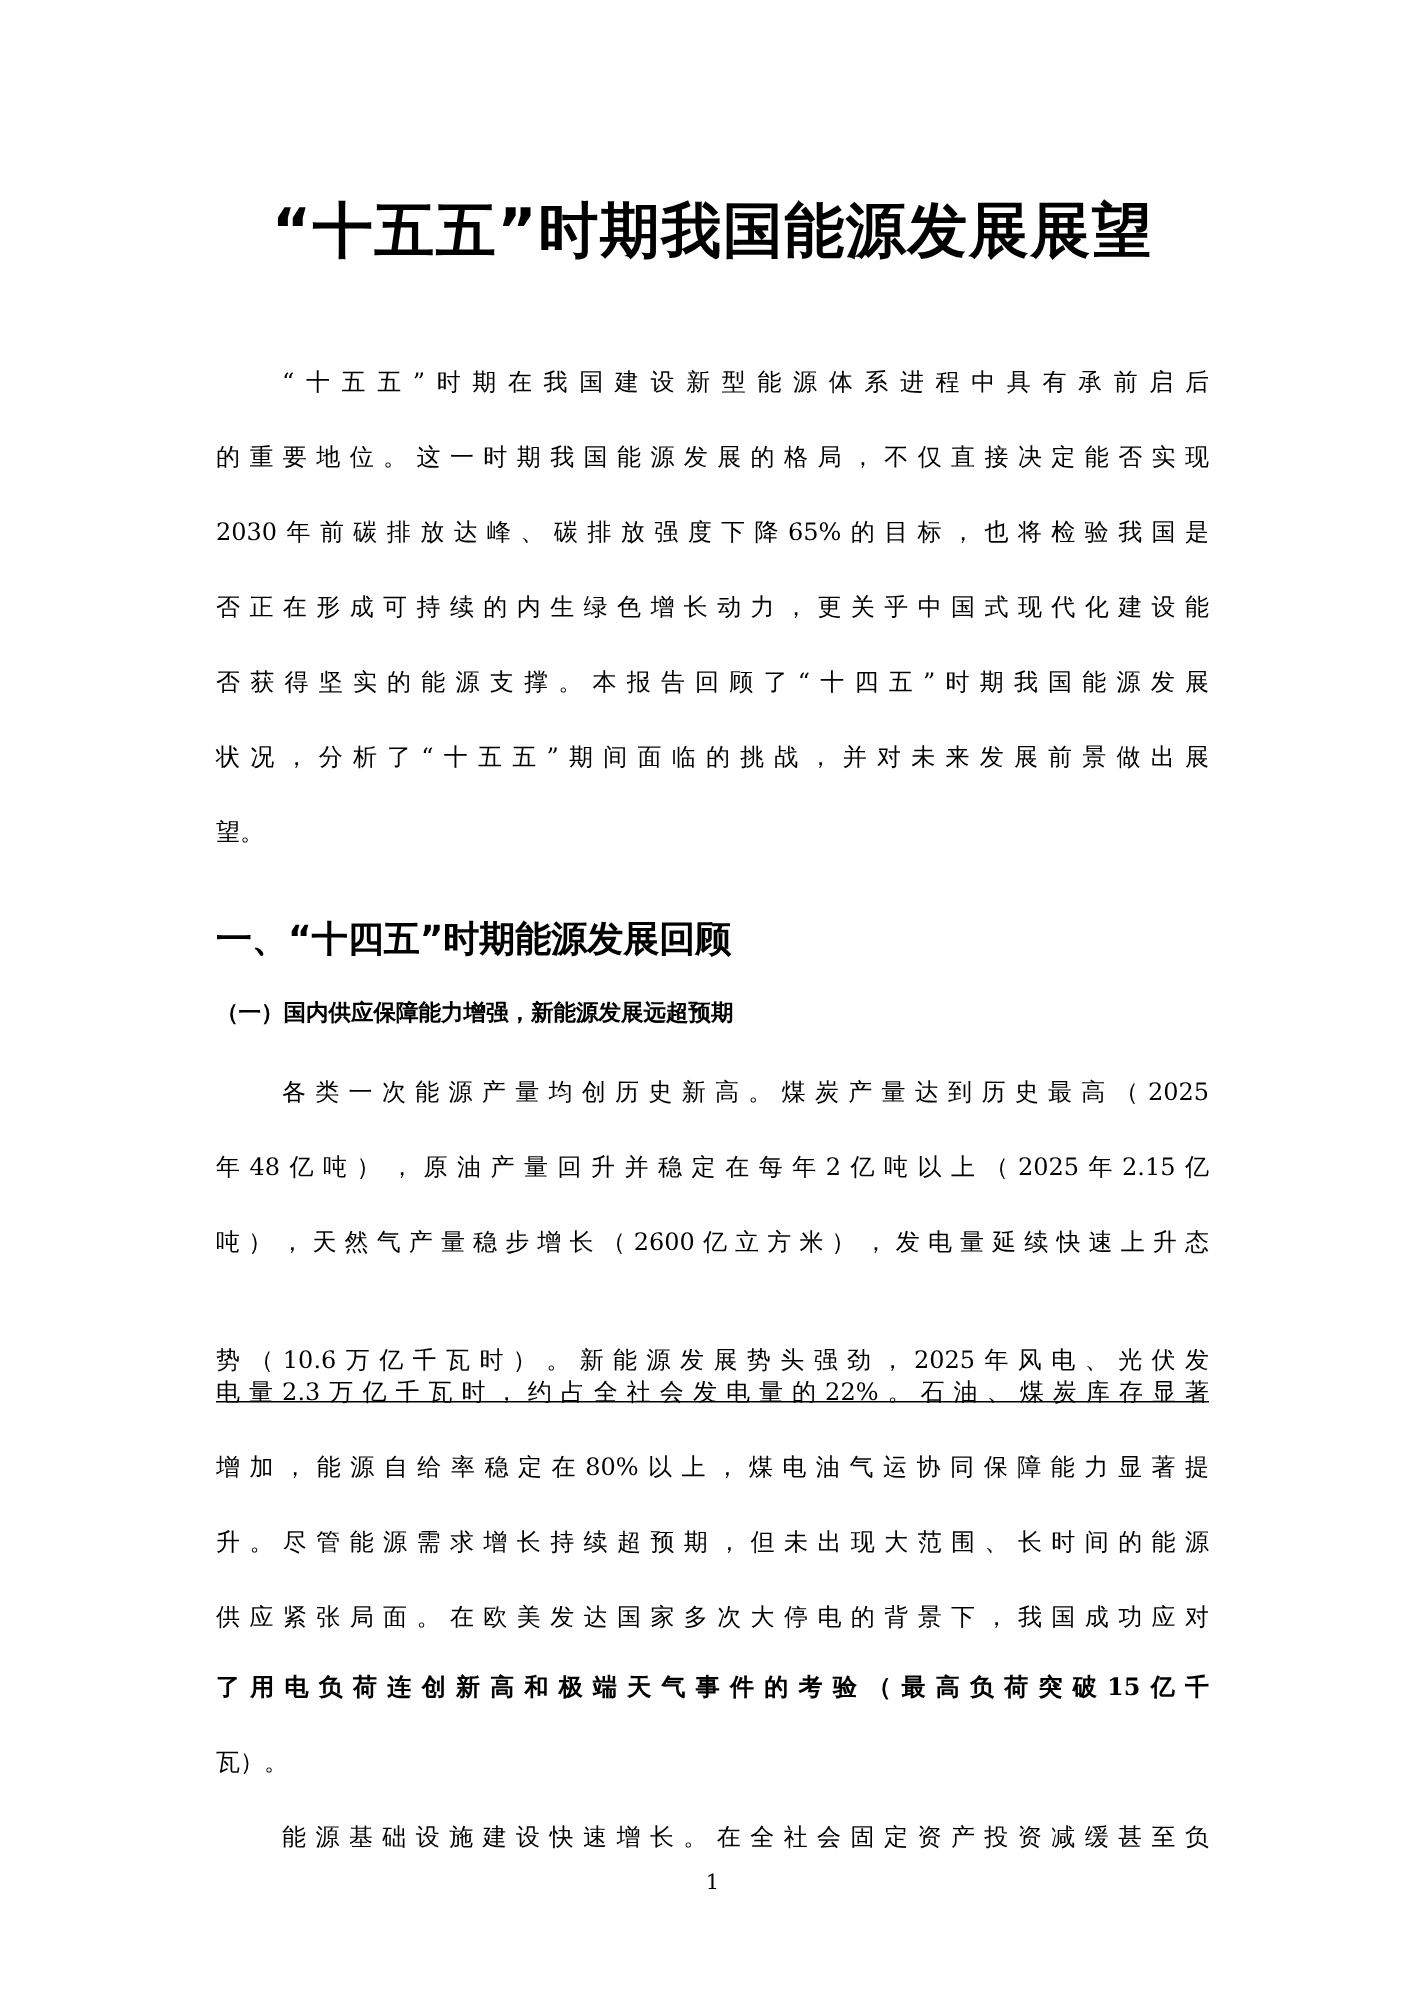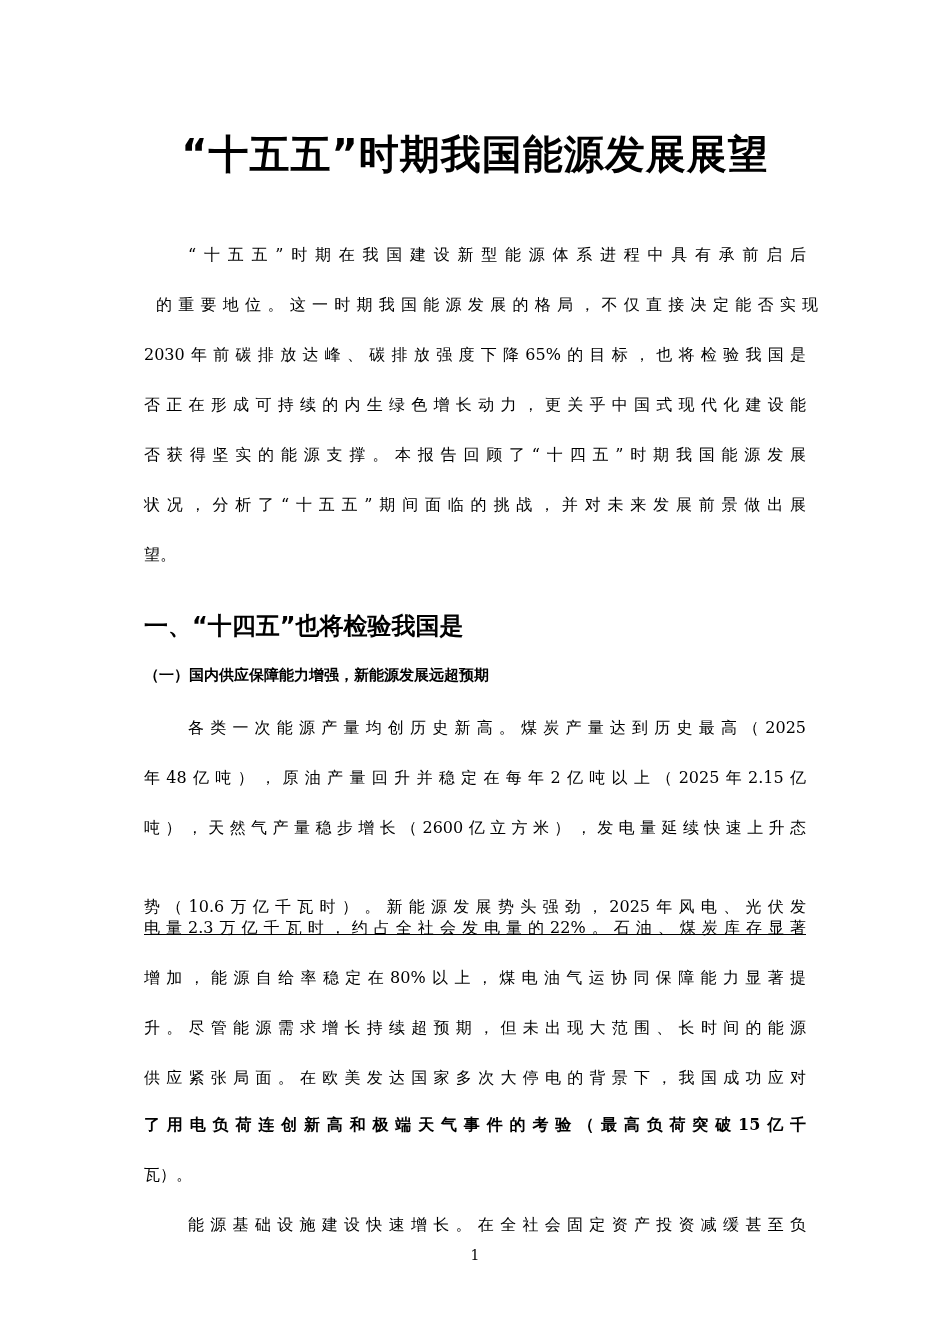"的重要地位。这一时期我国能源发展的格局，不仅直接决定能否实现" div.line { margin-left: 12px -> none }
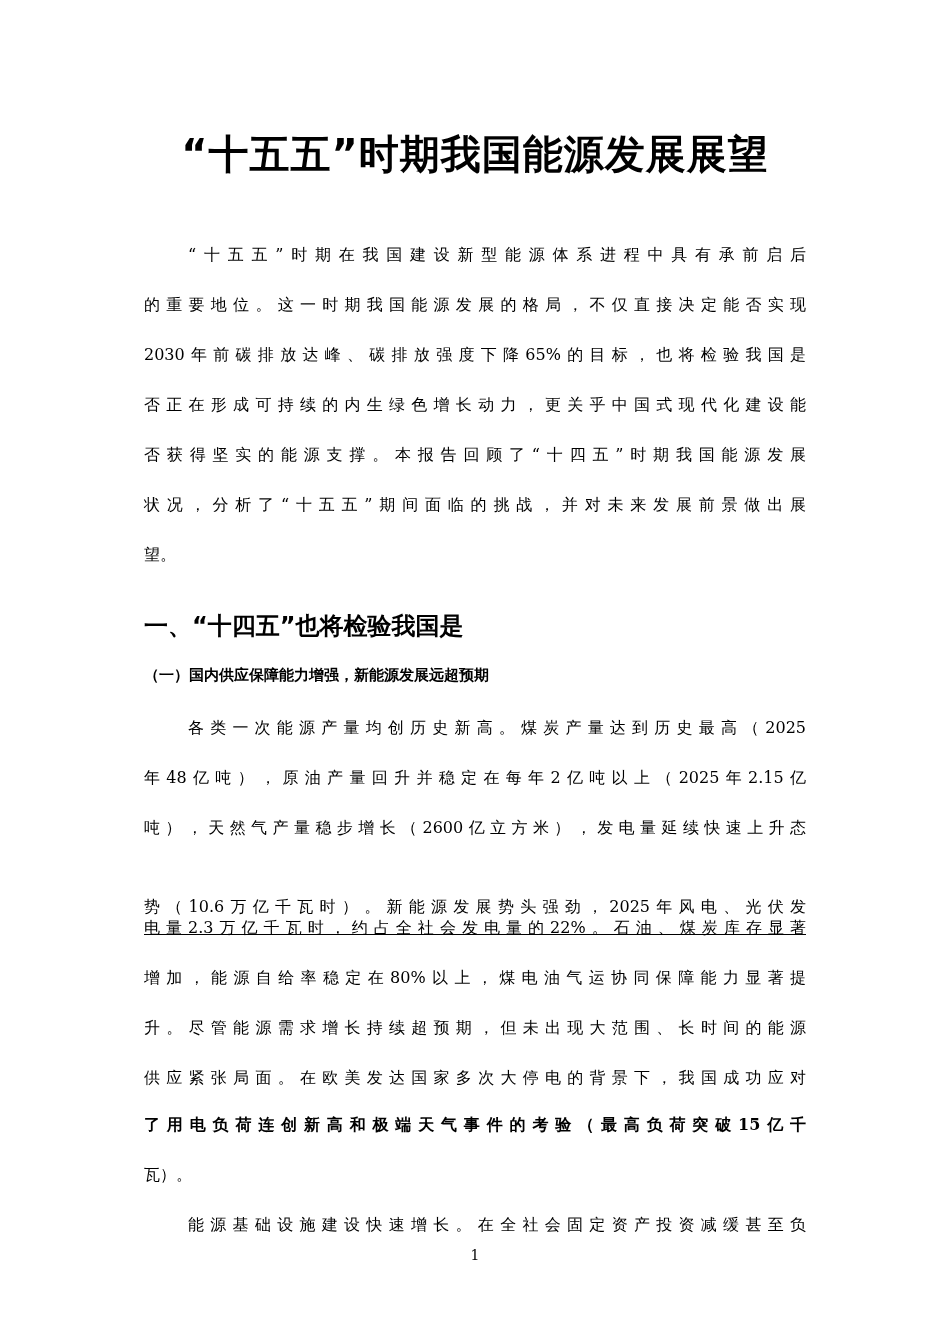"一、“十四五”也将检验我国是" div.h1 { text: 也将检验我国是 -> 时期能源发展回顾 }
